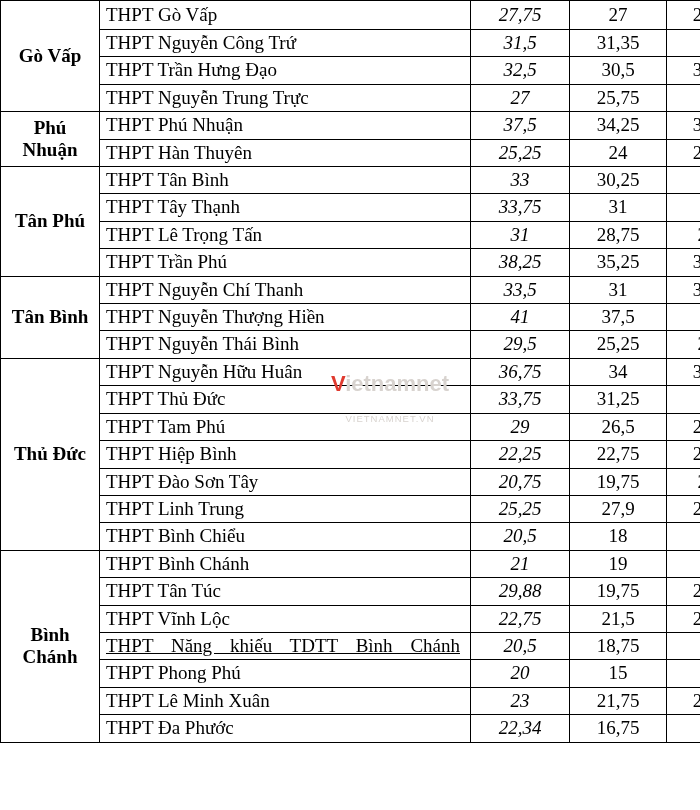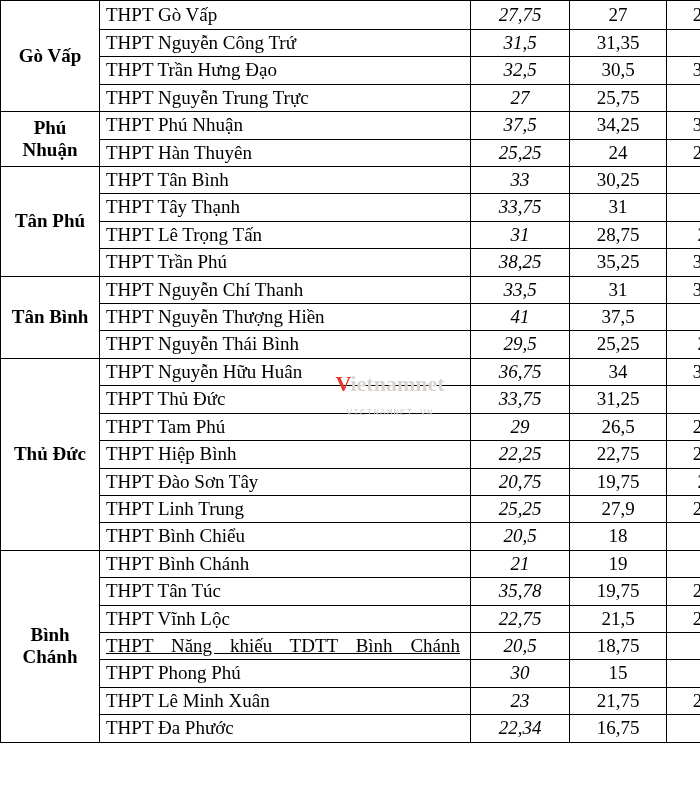"Vietnamnet" .watermark .wm-top { font-family: Liberation Serif, serif -> Liberation Sans, sans-serif }
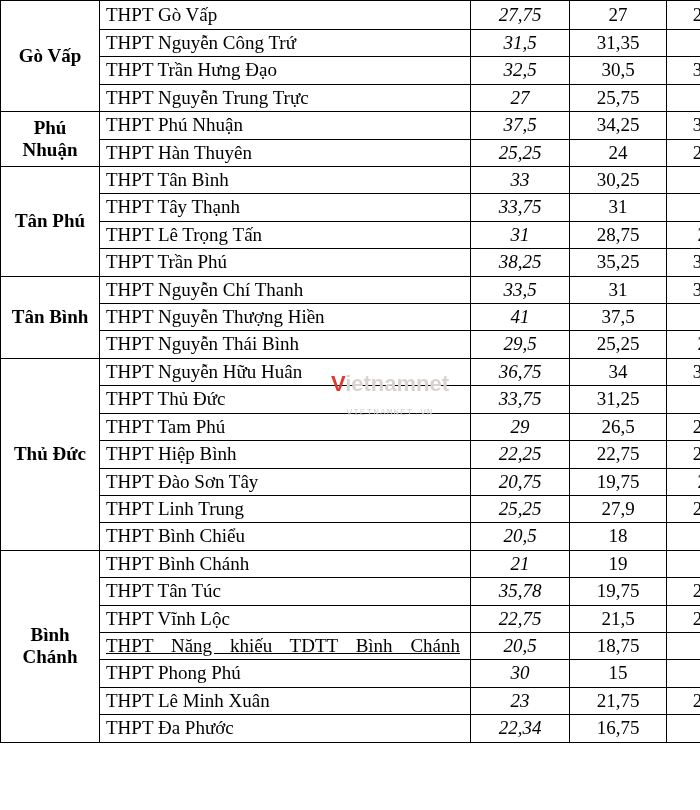"VIETNAMNET.VN" .watermark .wm-sub { font-family: Liberation Mono, monospace -> Liberation Sans, sans-serif; margin-top: 12px -> 18px }
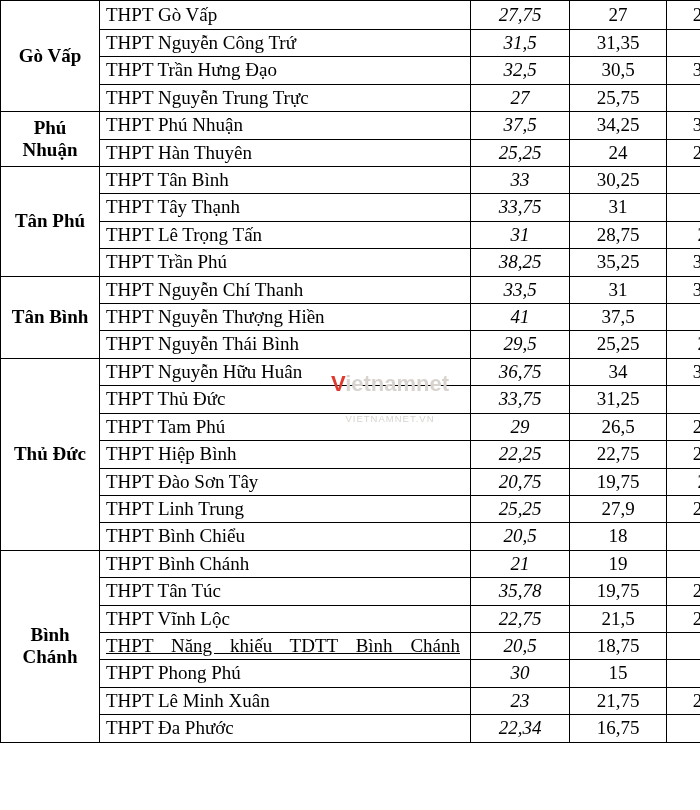"35,78" td.score { text: 35,78 -> 29,88 }
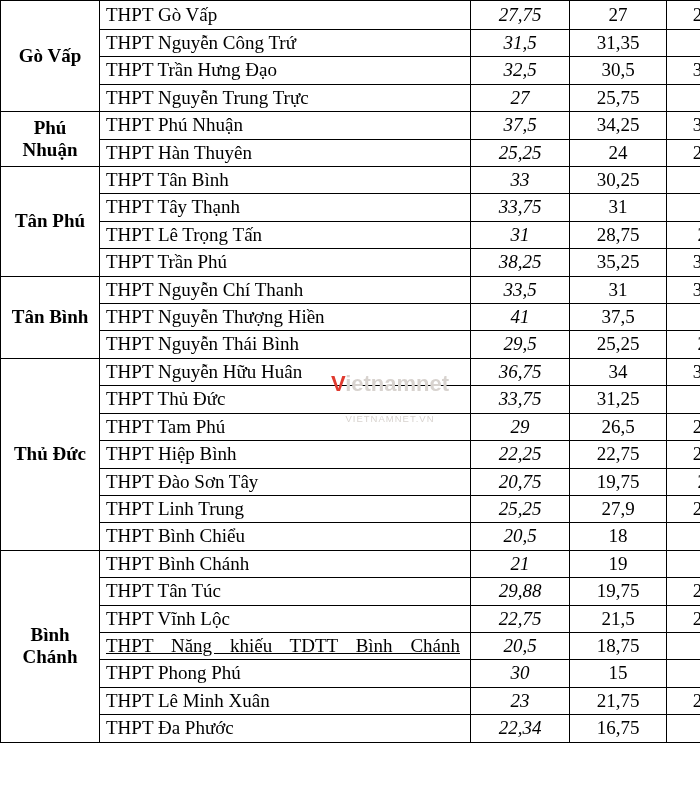"30" td.score { text: 30 -> 20 }
